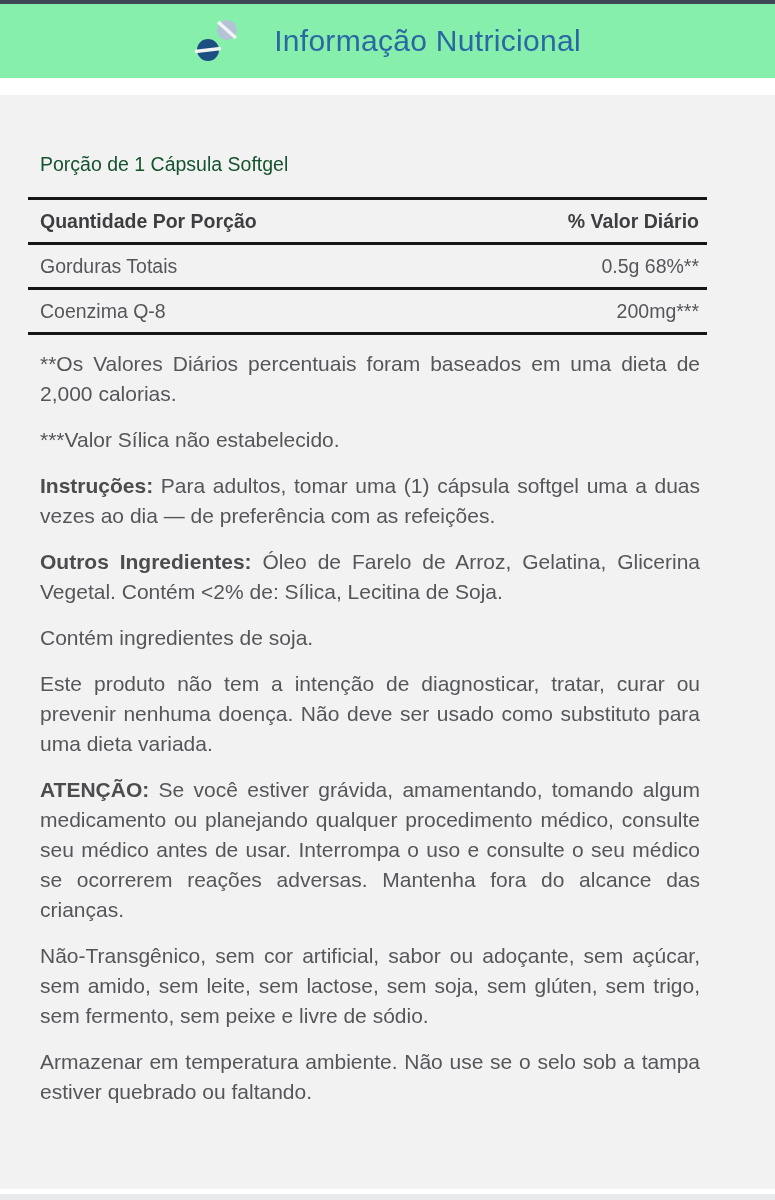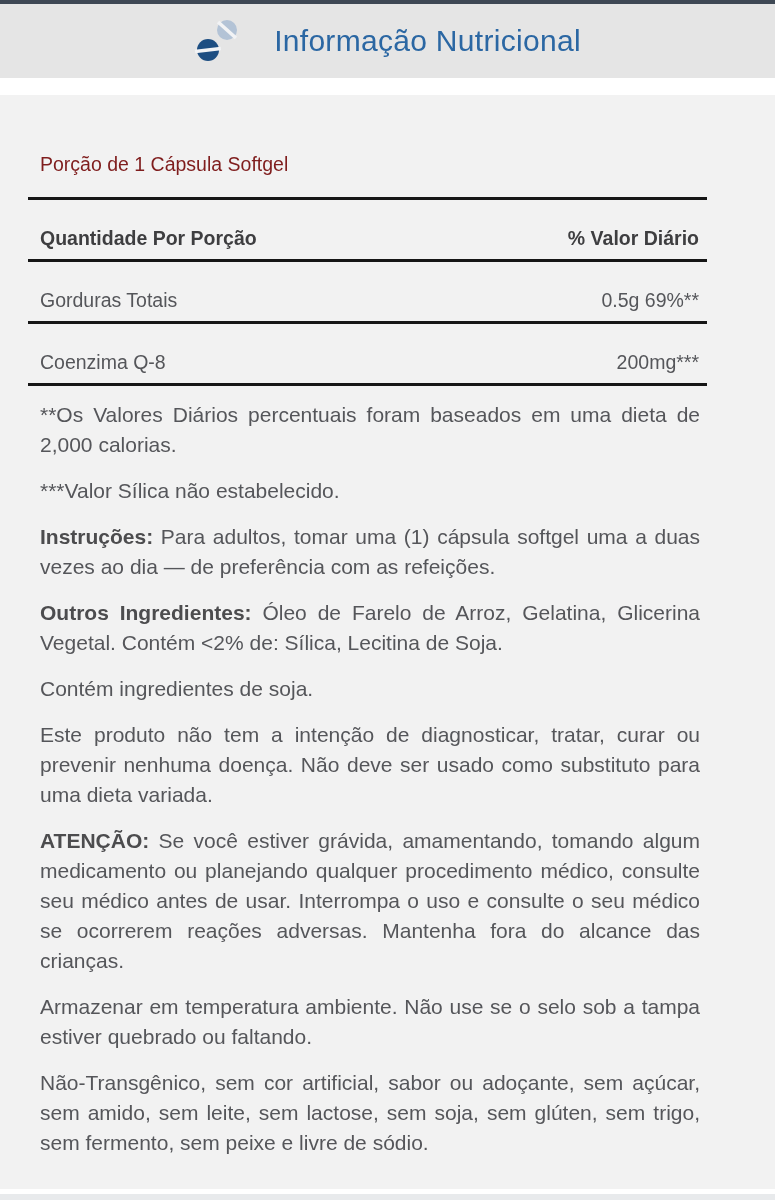"Informação Nutricional" .header { background: #e5e5e5 -> #86efac }
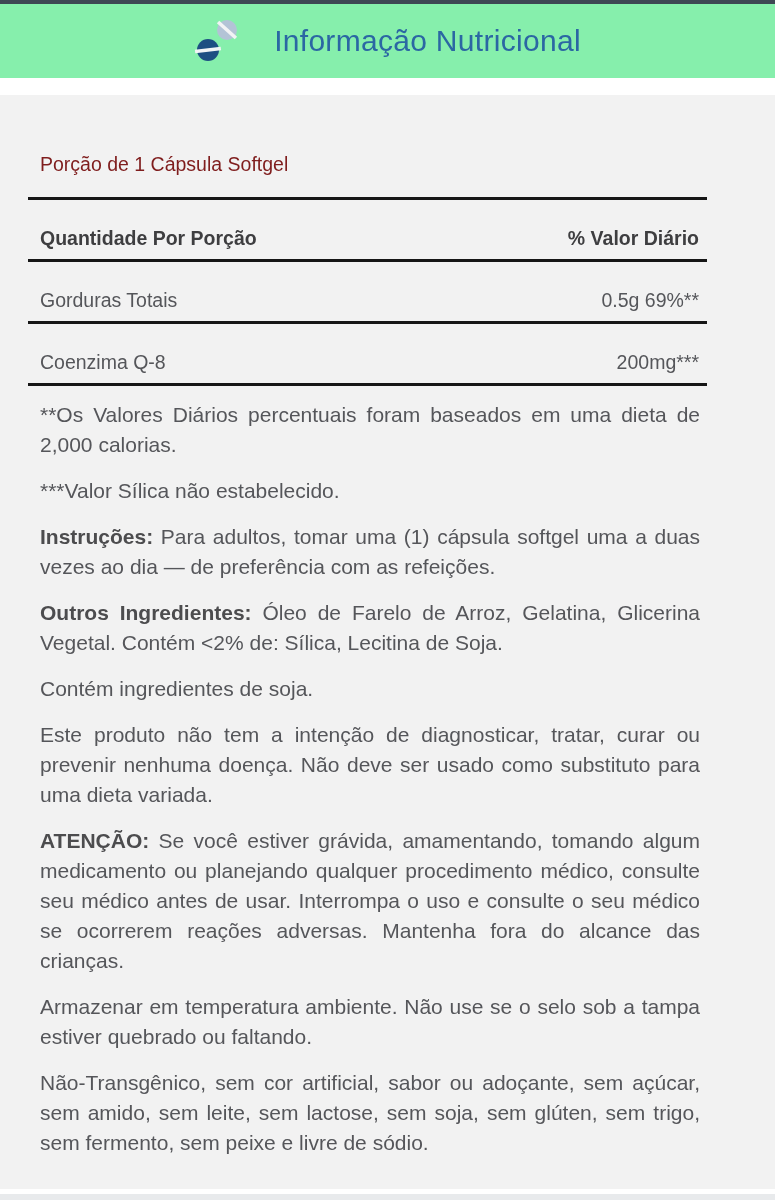"Porção de 1 Cápsula Softgel" .serving-line { color: #7f1d1d -> #14532d }
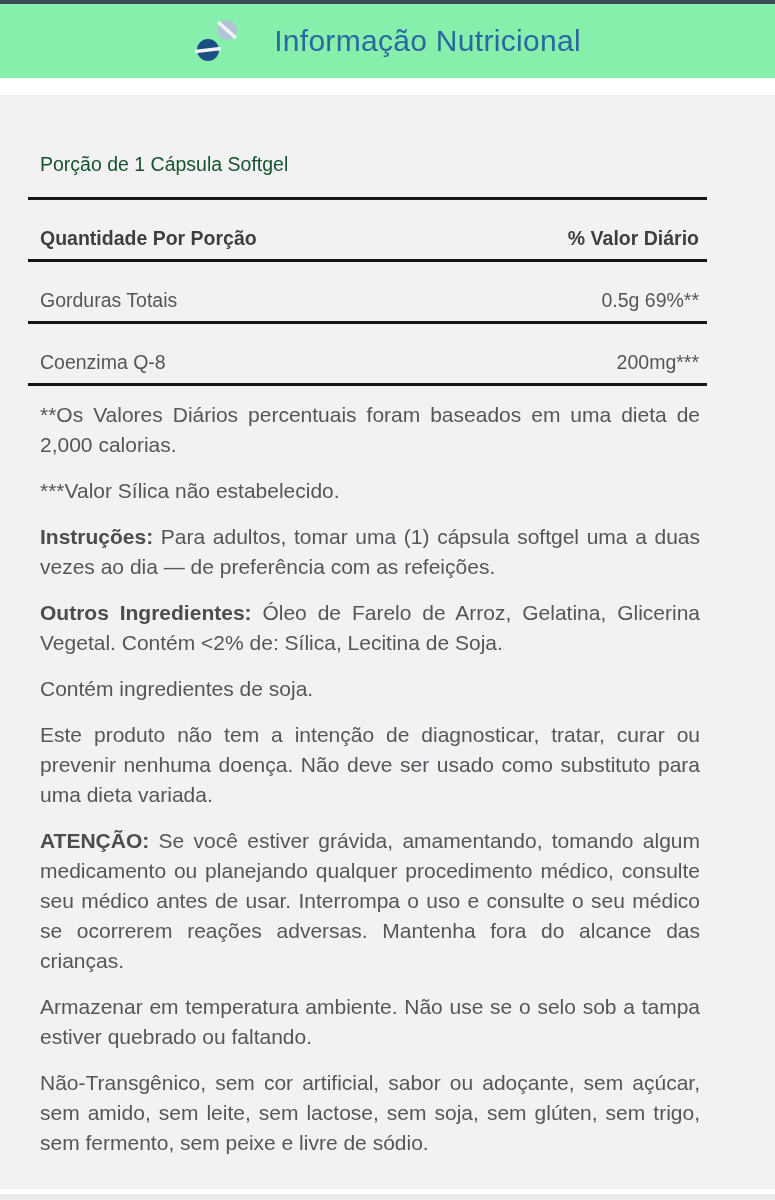"Quantidade Por Porção" .trow { padding: 27px 8px 10px 12px -> 10px 8px 10px 12px }
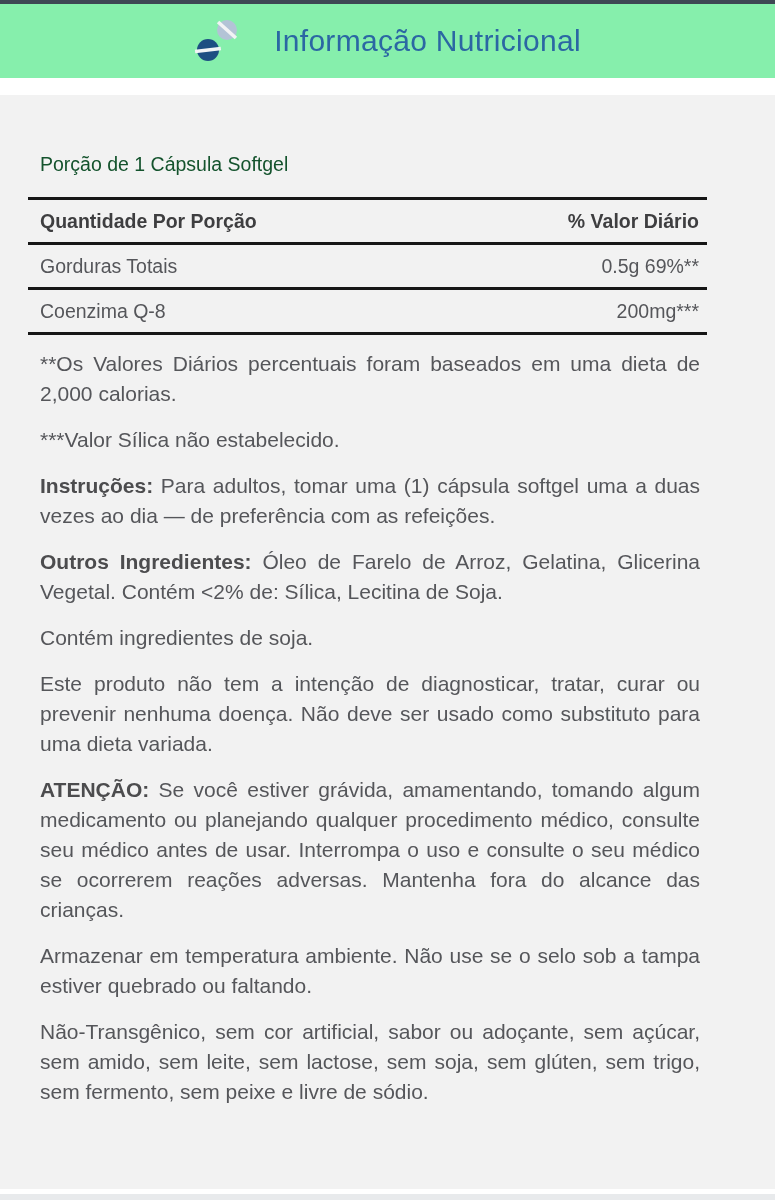"0.5g 69%**" span.cell-value { text: 69% -> 68% }
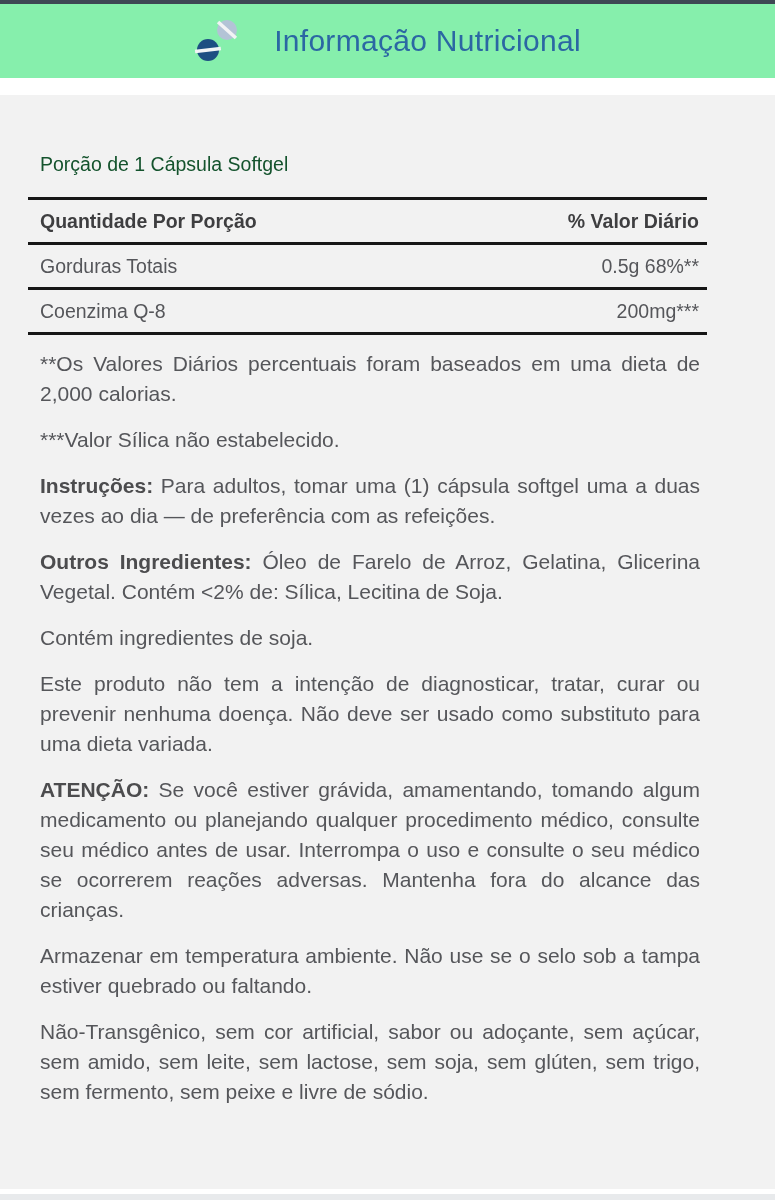"Armazenar em temperatura ambiente. Não" p { order: before "Não-Transgênico, sem cor artificial," -> after "Não-Transgênico, sem cor artificial," }
